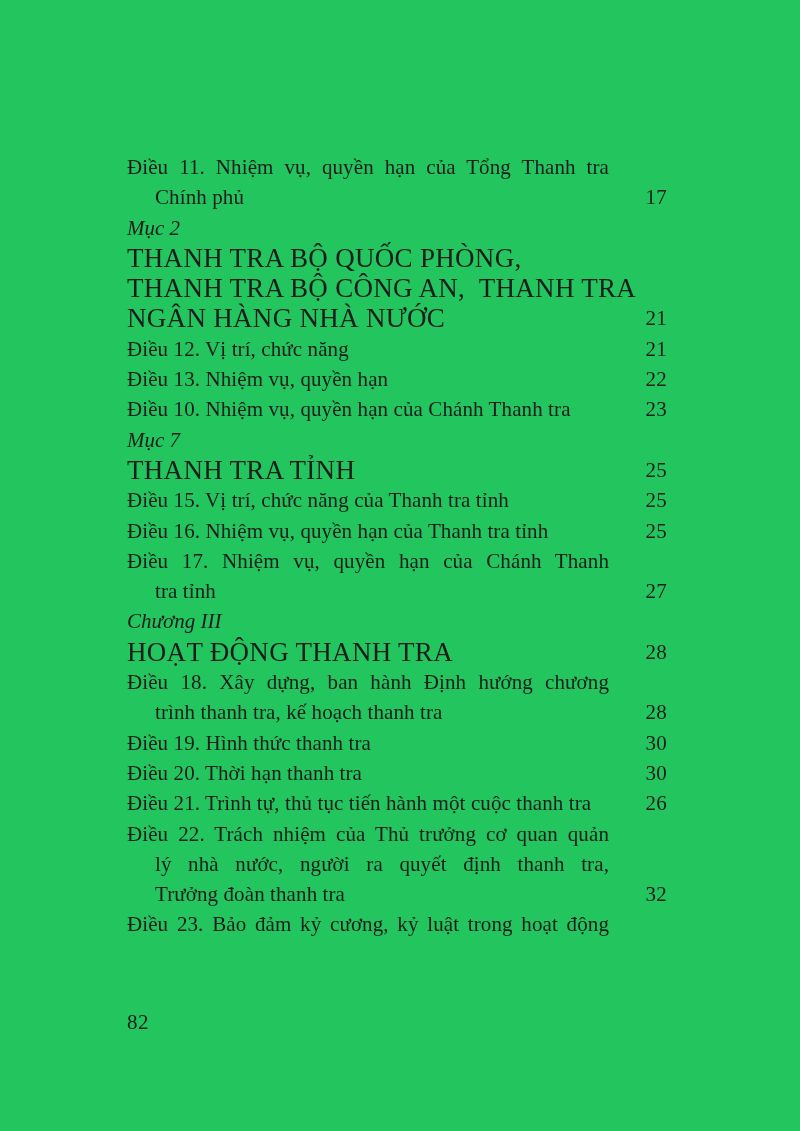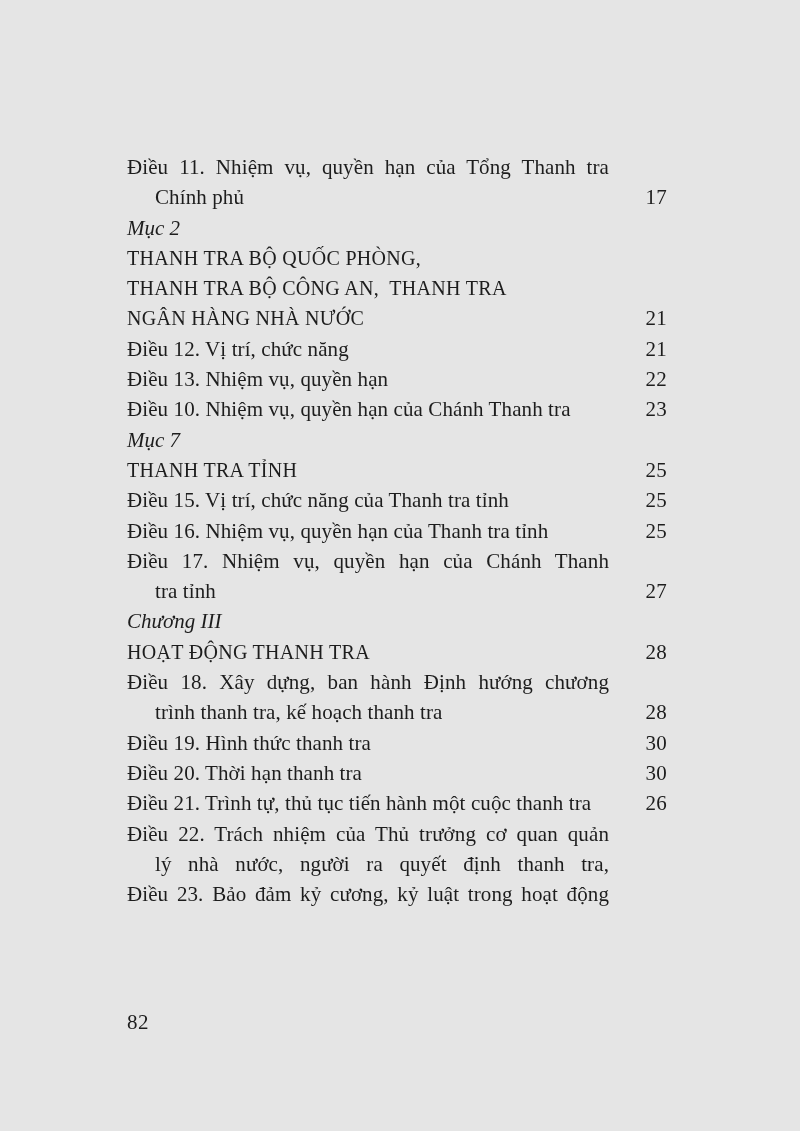"Điều 11. Nhiệm vụ, quyền" .sheet { background: #e5e5e5 -> #22c55e }
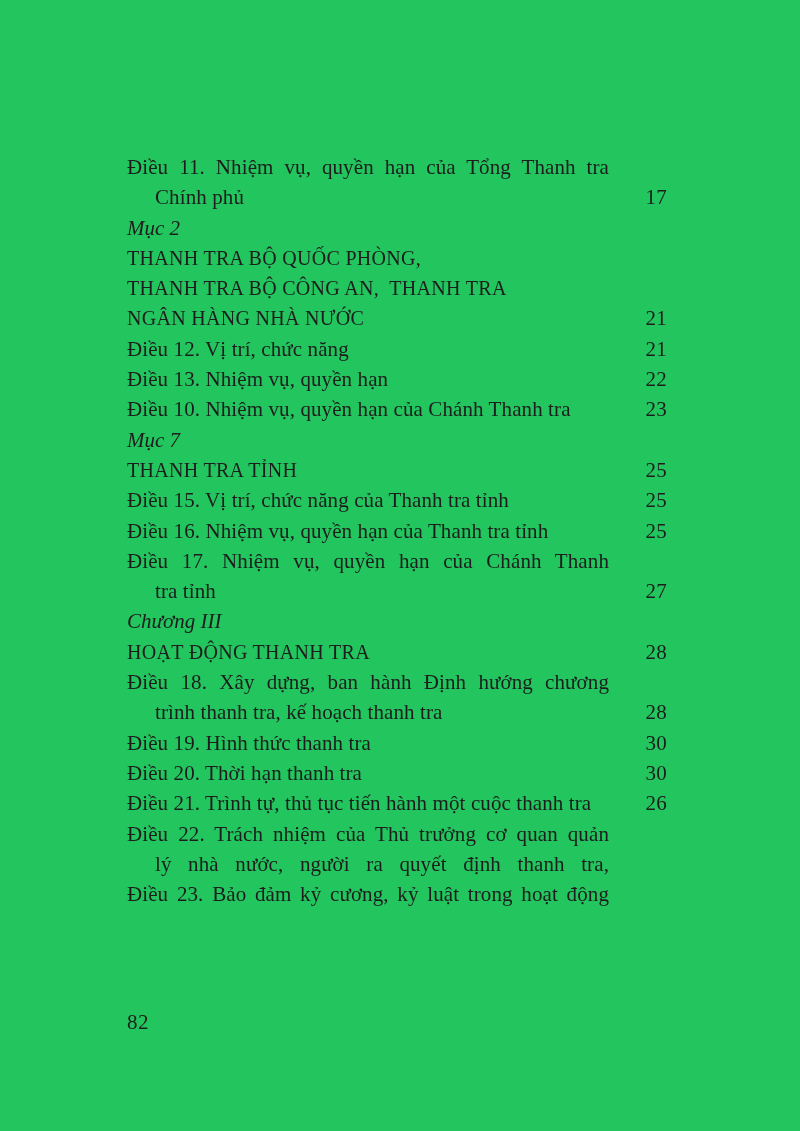"THANH TRA BỘ QUỐC PHÒNG," .heading.caps { font-size: 20px -> 27px }
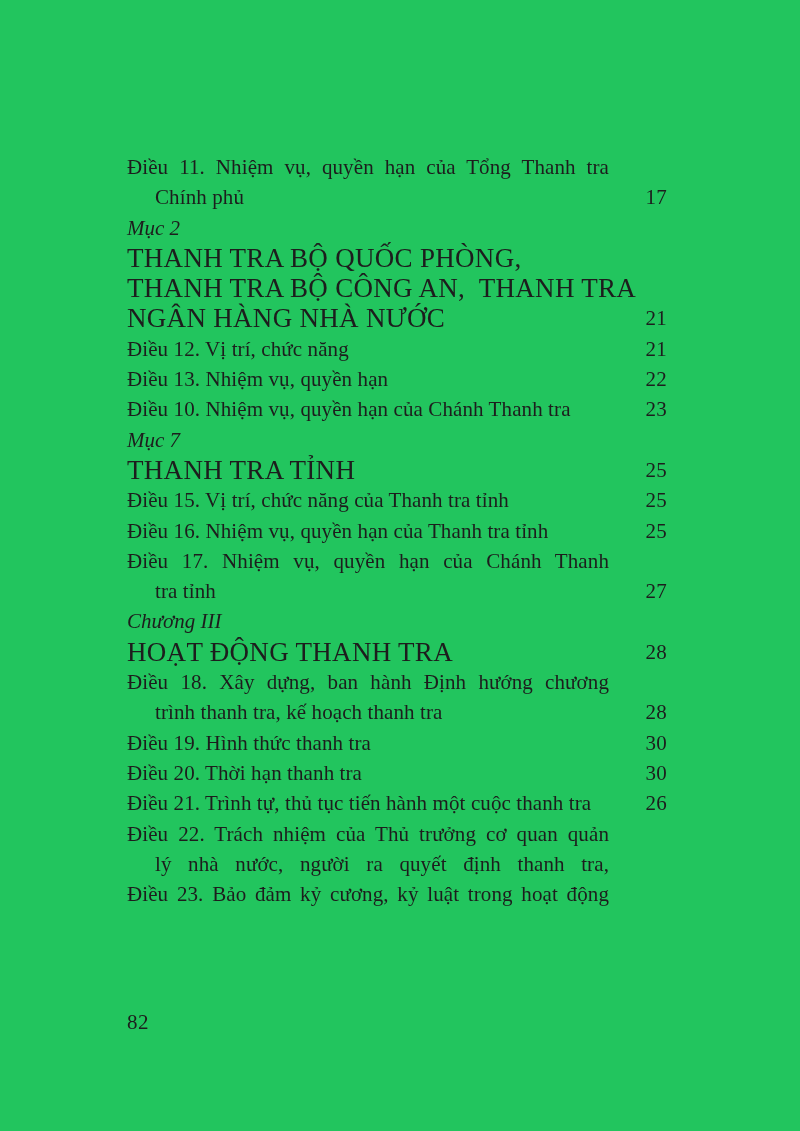"Trưởng đoàn thanh tra" div.row { html: none -> <div> <span>Trưởng đoàn thanh tra</span> <span>32</span> </div> }
